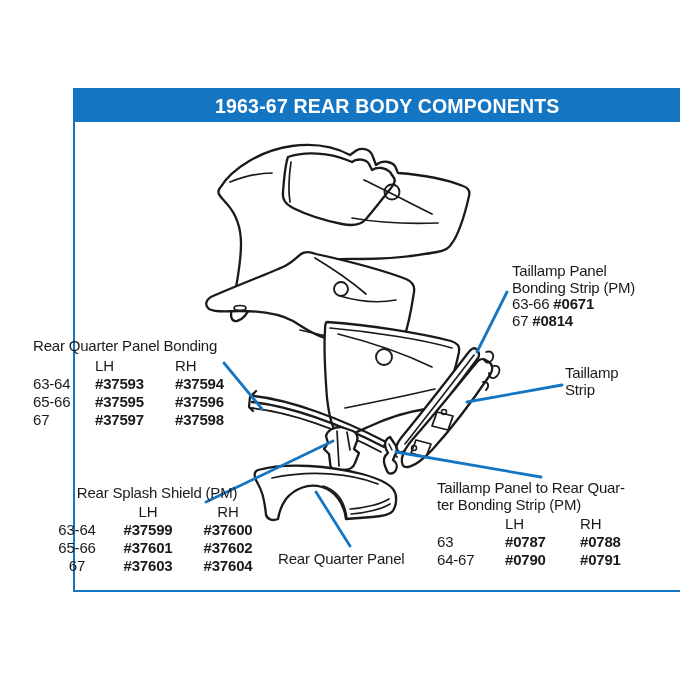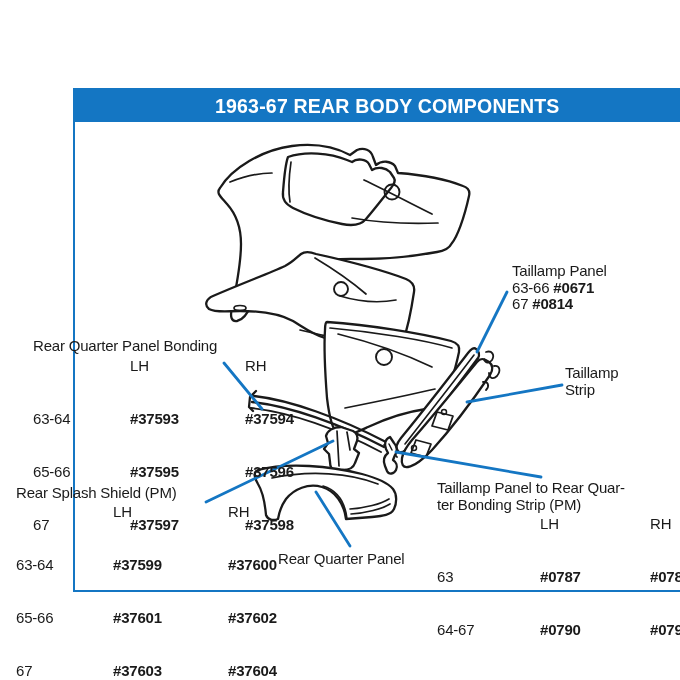"Bonding Strip (PM)" div { html: none -> <div>Bonding Strip (PM)</div> }
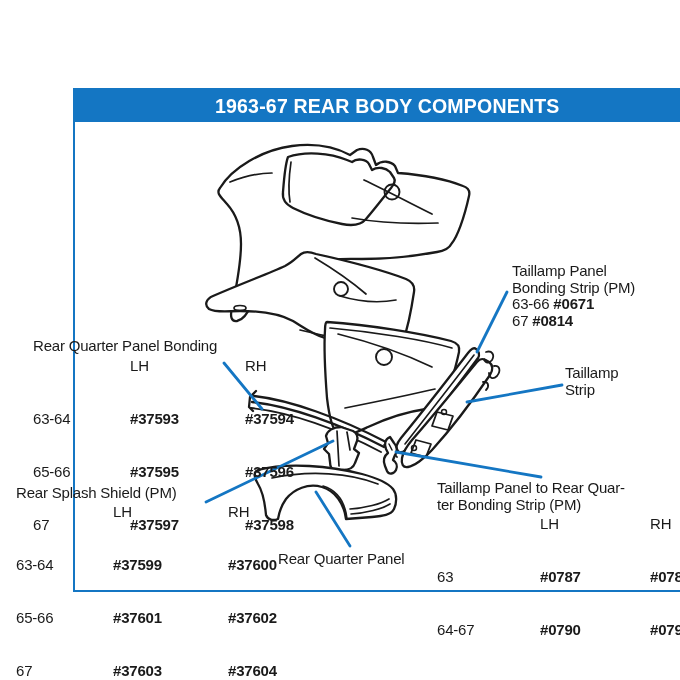"LH" .tbl { gap: 35px -> none }
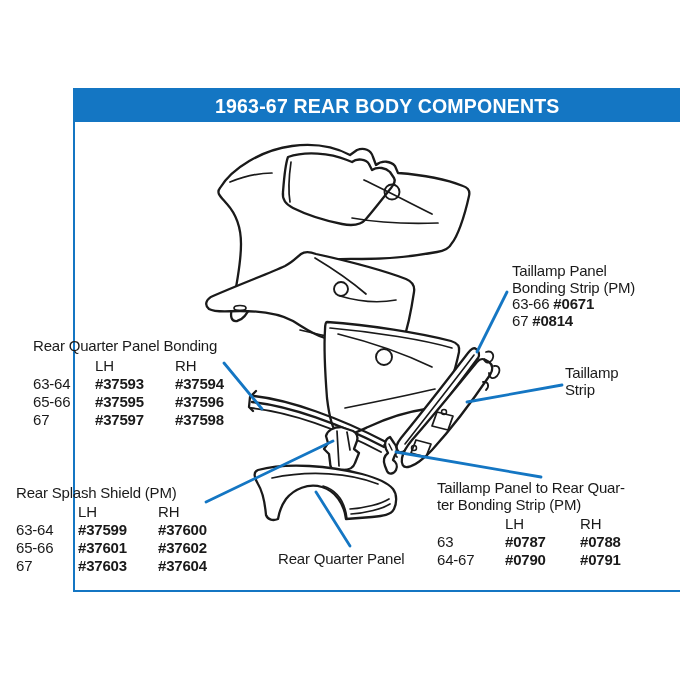"Rear Splash Shield (PM)" div.lbl { left: 16px -> 46px; text-align: none -> center }
